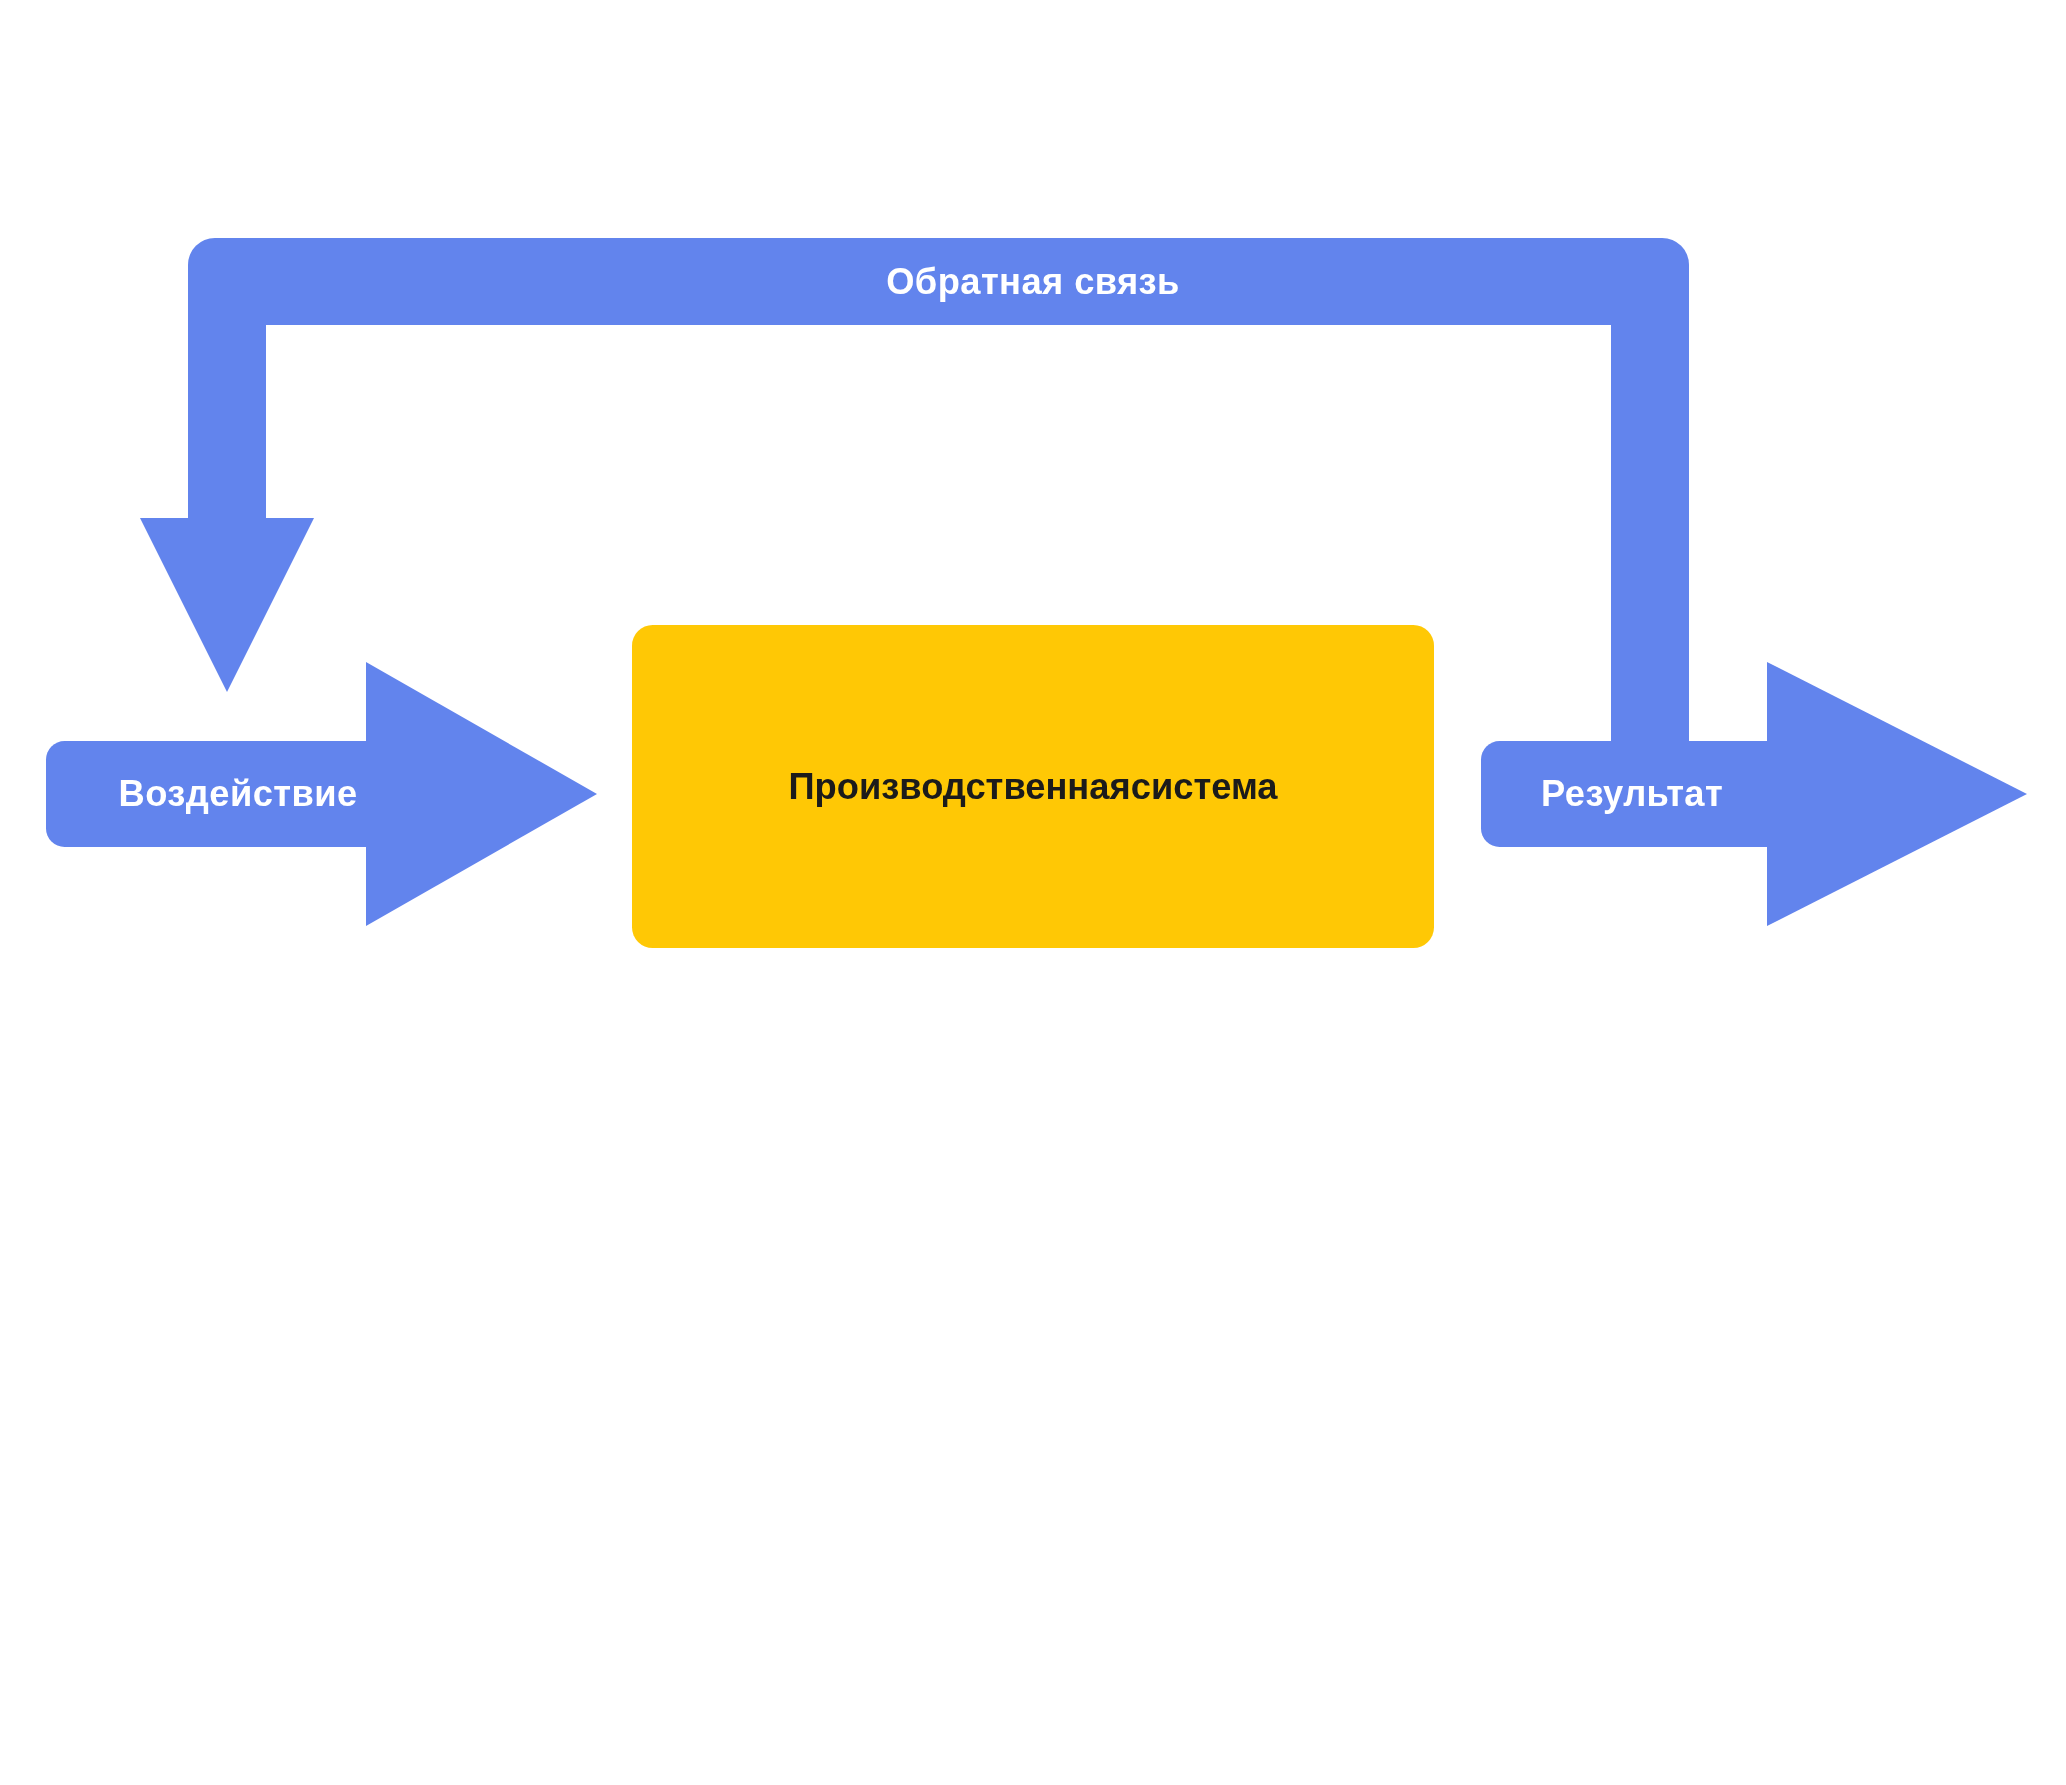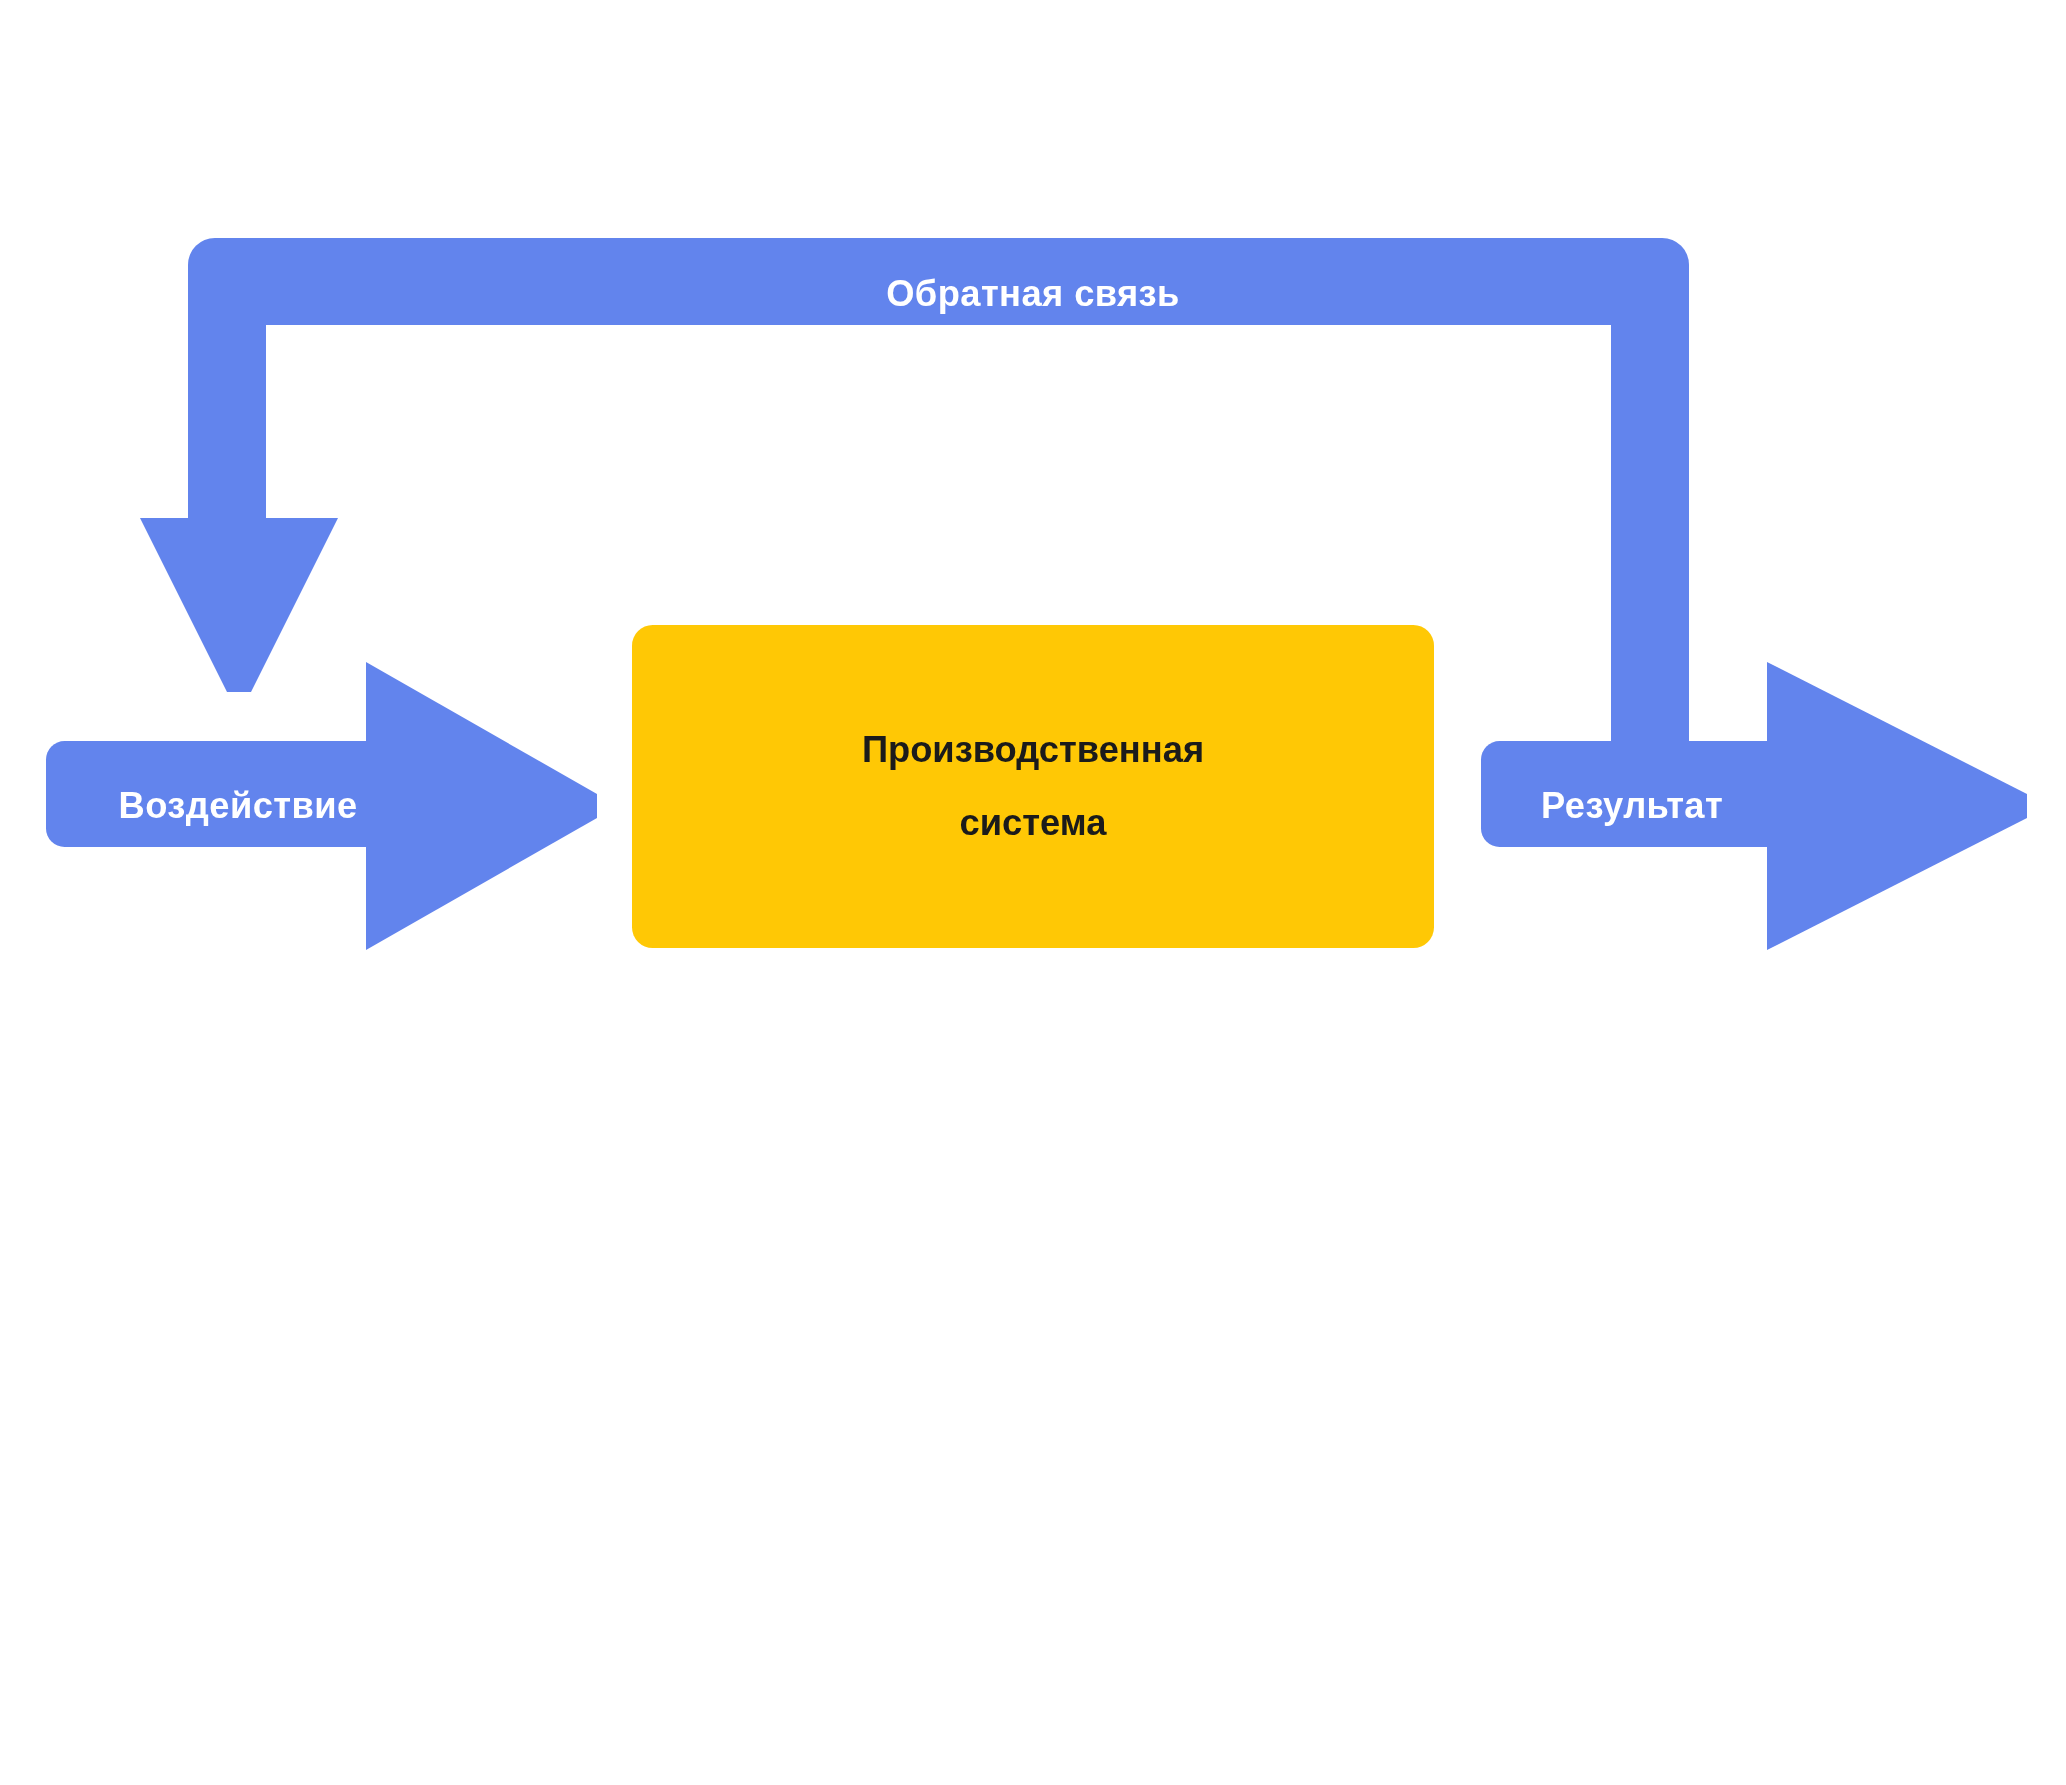"Обратная связь" * { padding: 12px -> 0 }
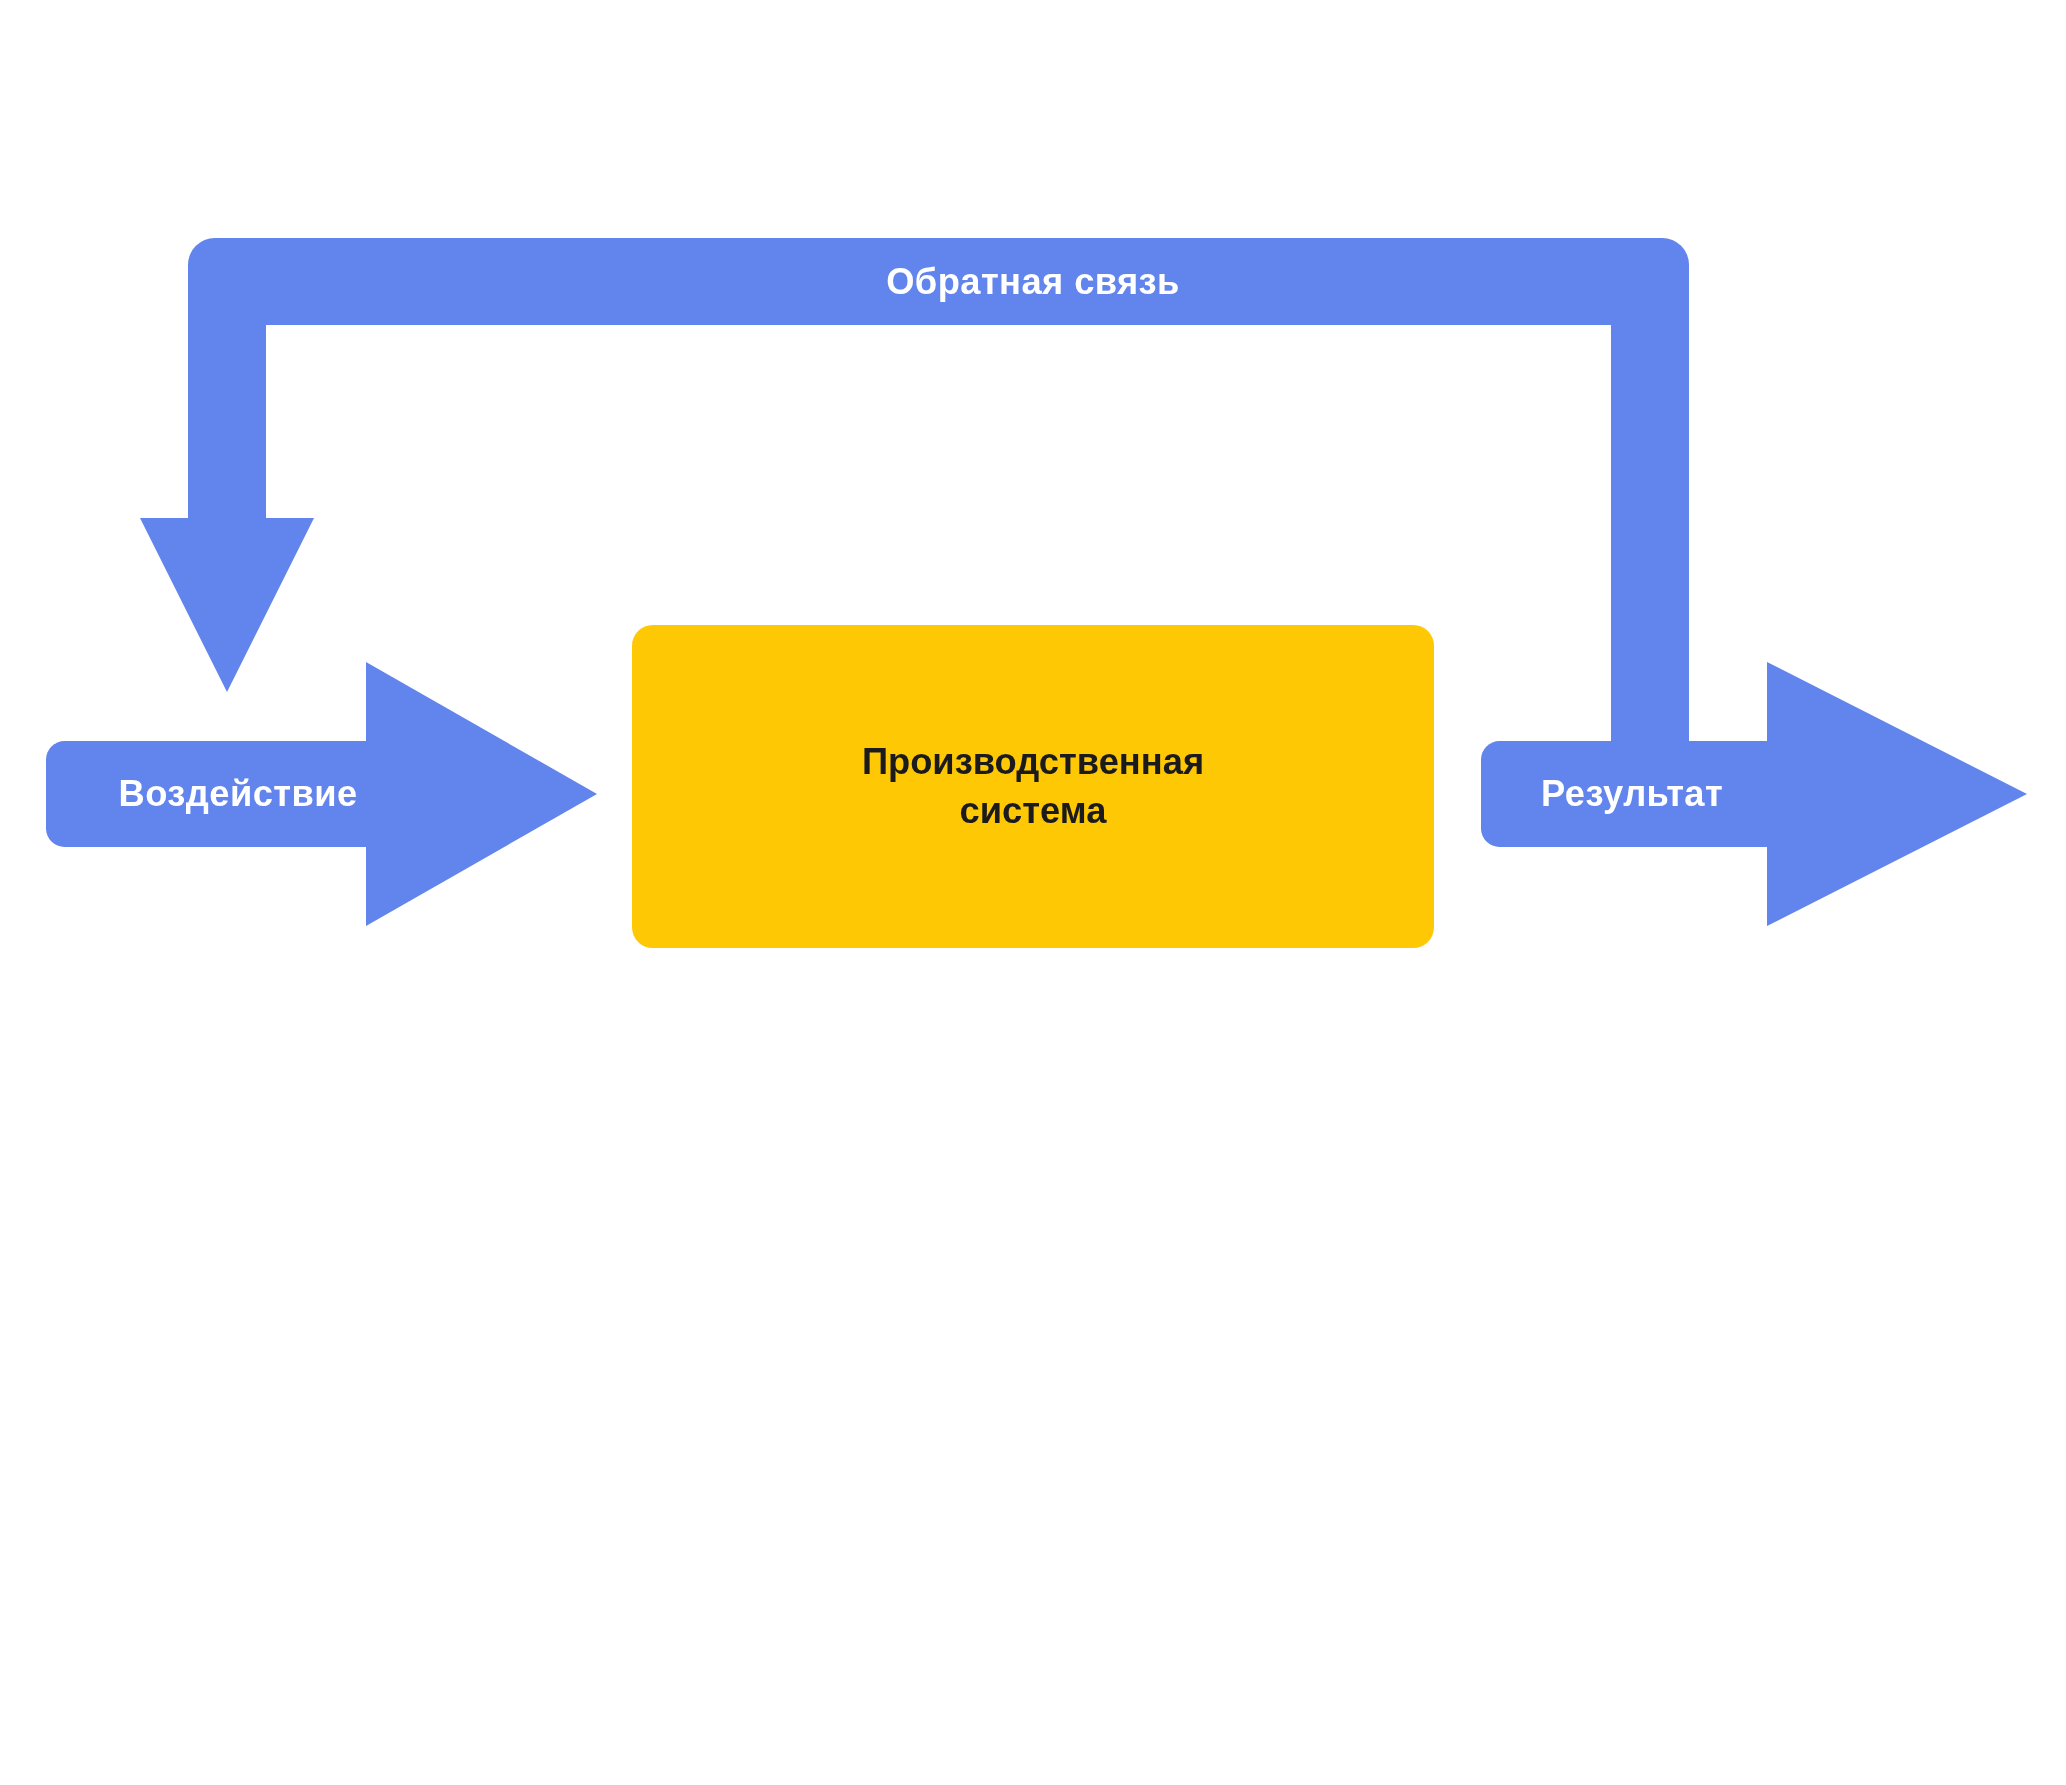"Производственная" .sys-box { flex-direction: column -> row }
